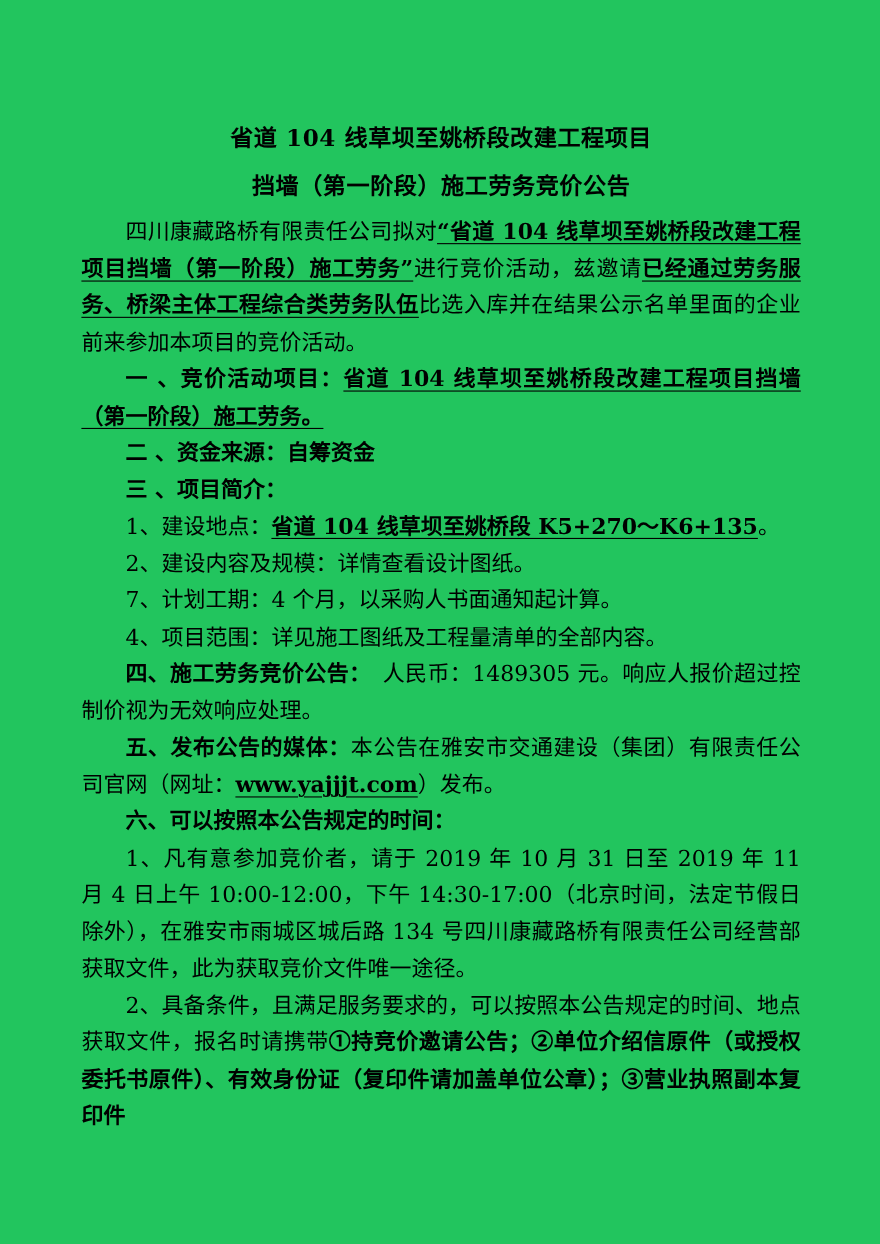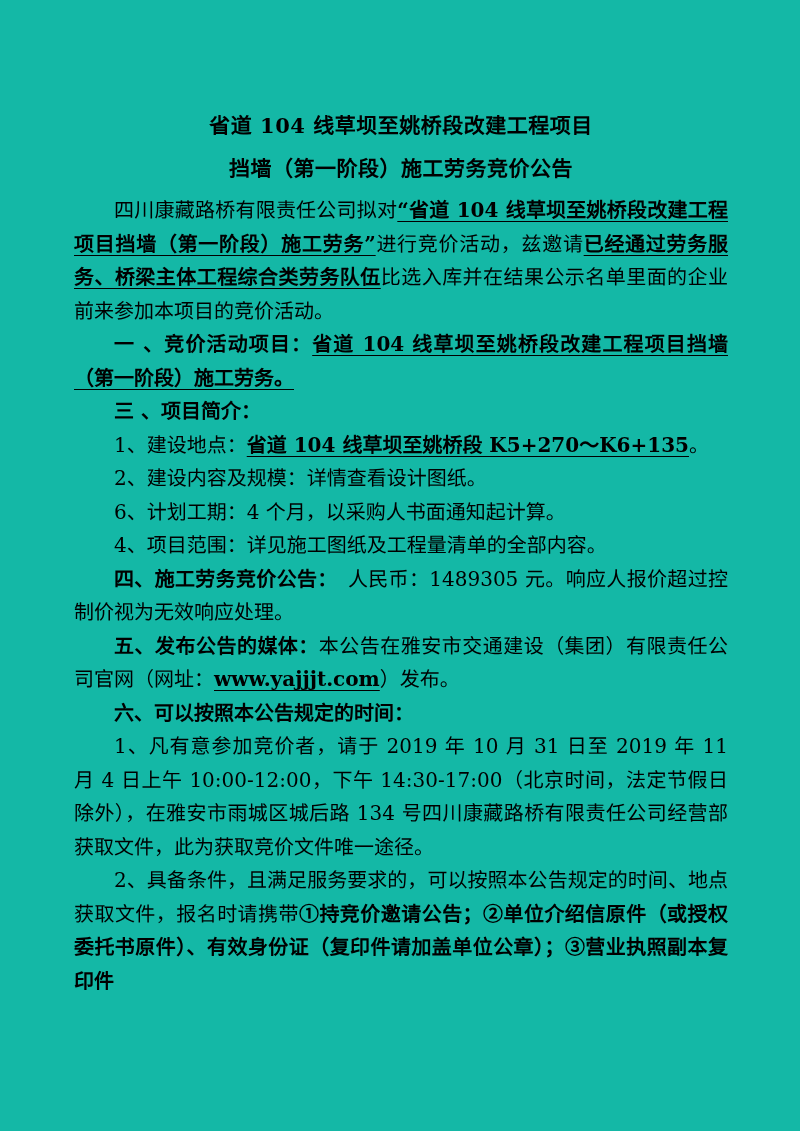"省道 104 线草坝至姚桥段改建工程项目" .page { background: #14b8a6 -> #22c55e }
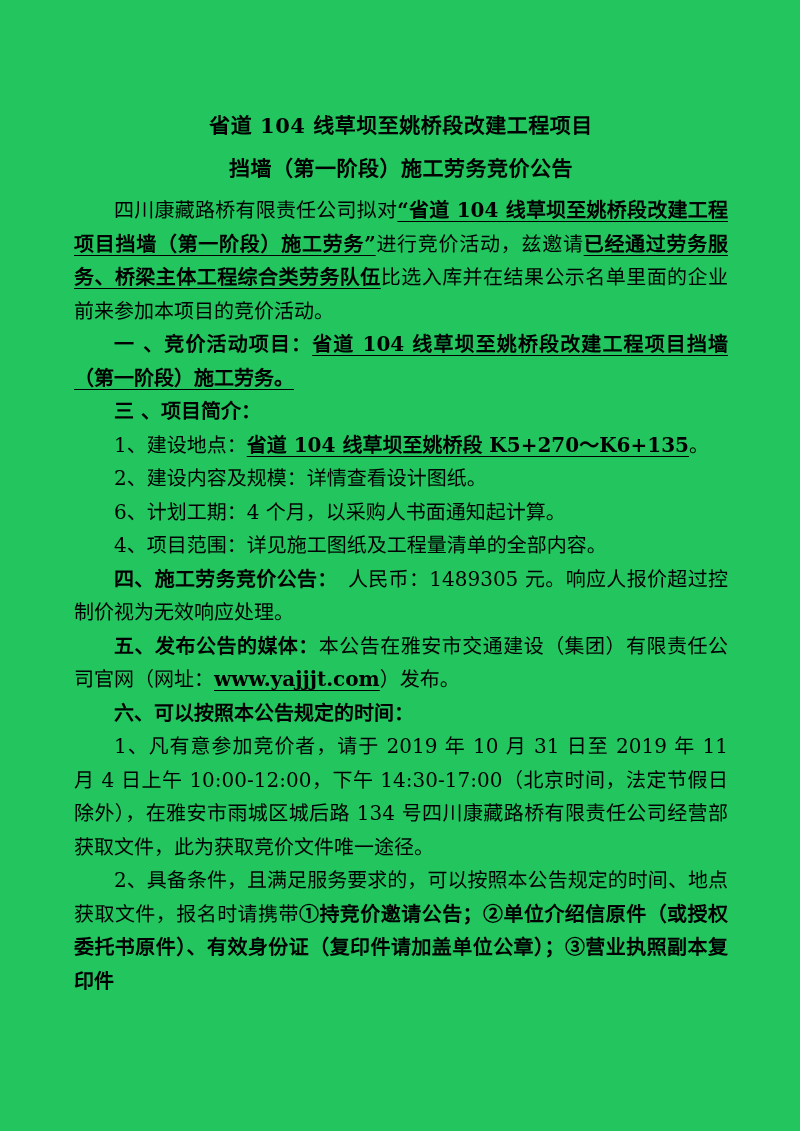"二 、资金来源：自筹资金" p.para { html: none -> <p>二 、资金来源：自筹资金</p> }
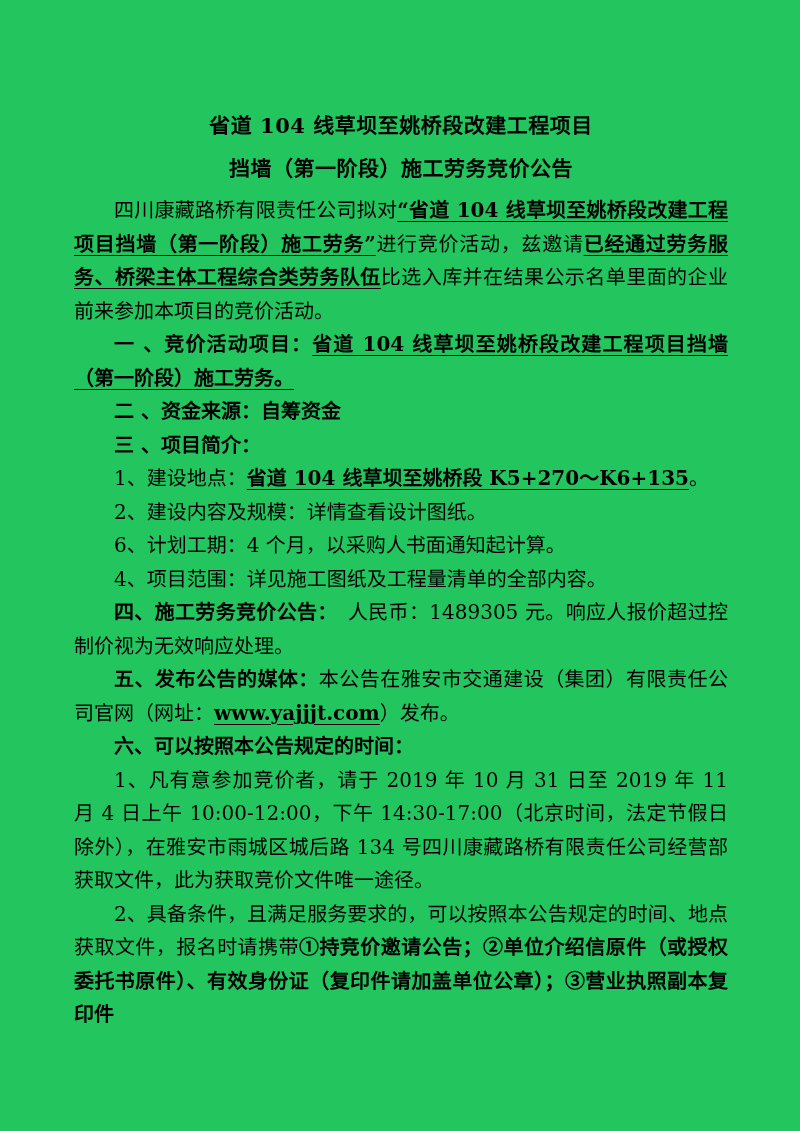"6、计划工期：4 个月，以采购人书面通知起计算。" p.para { text: 6 -> 7 }
